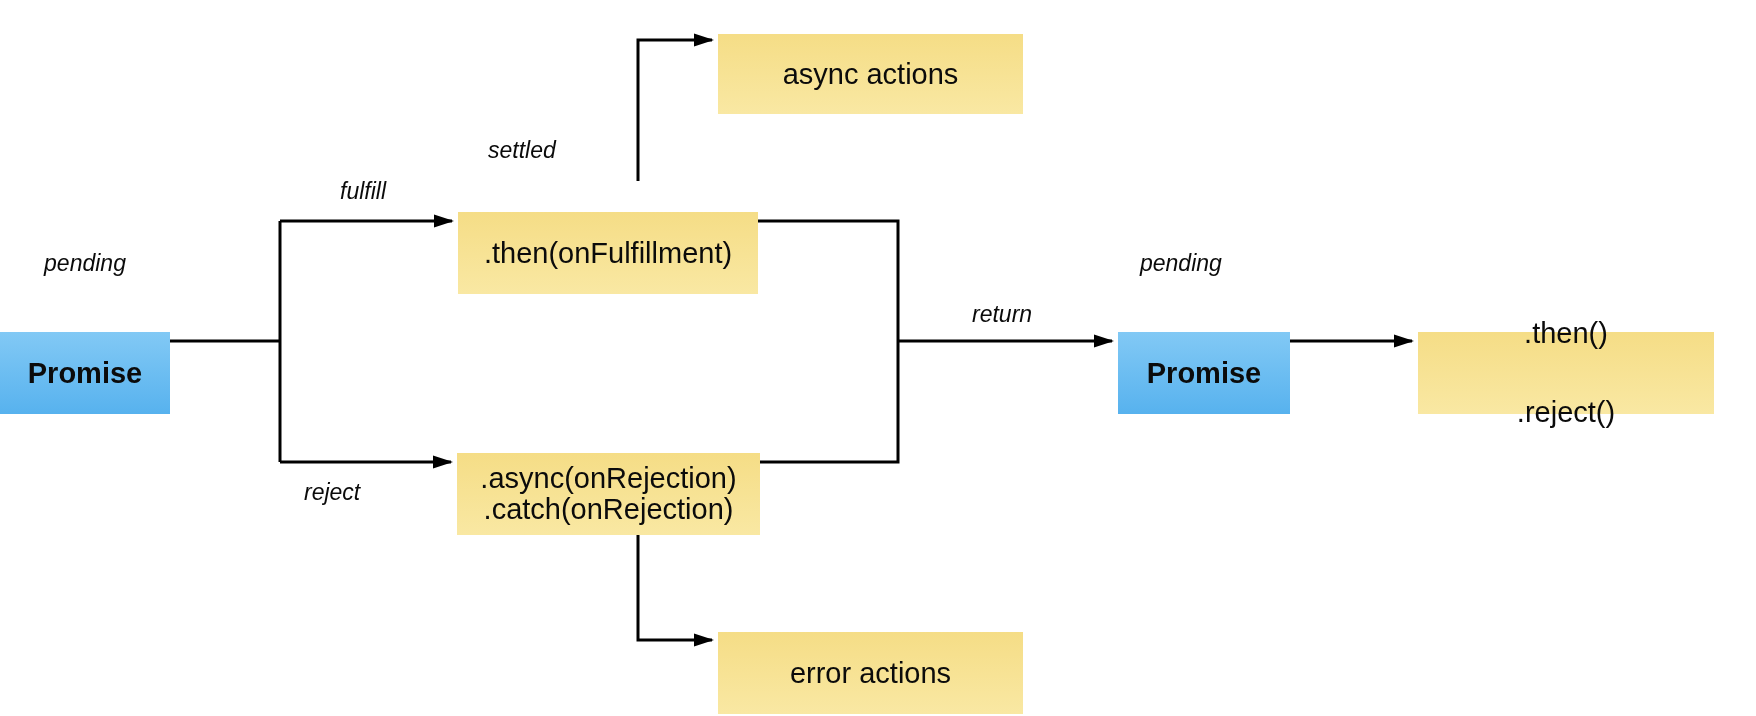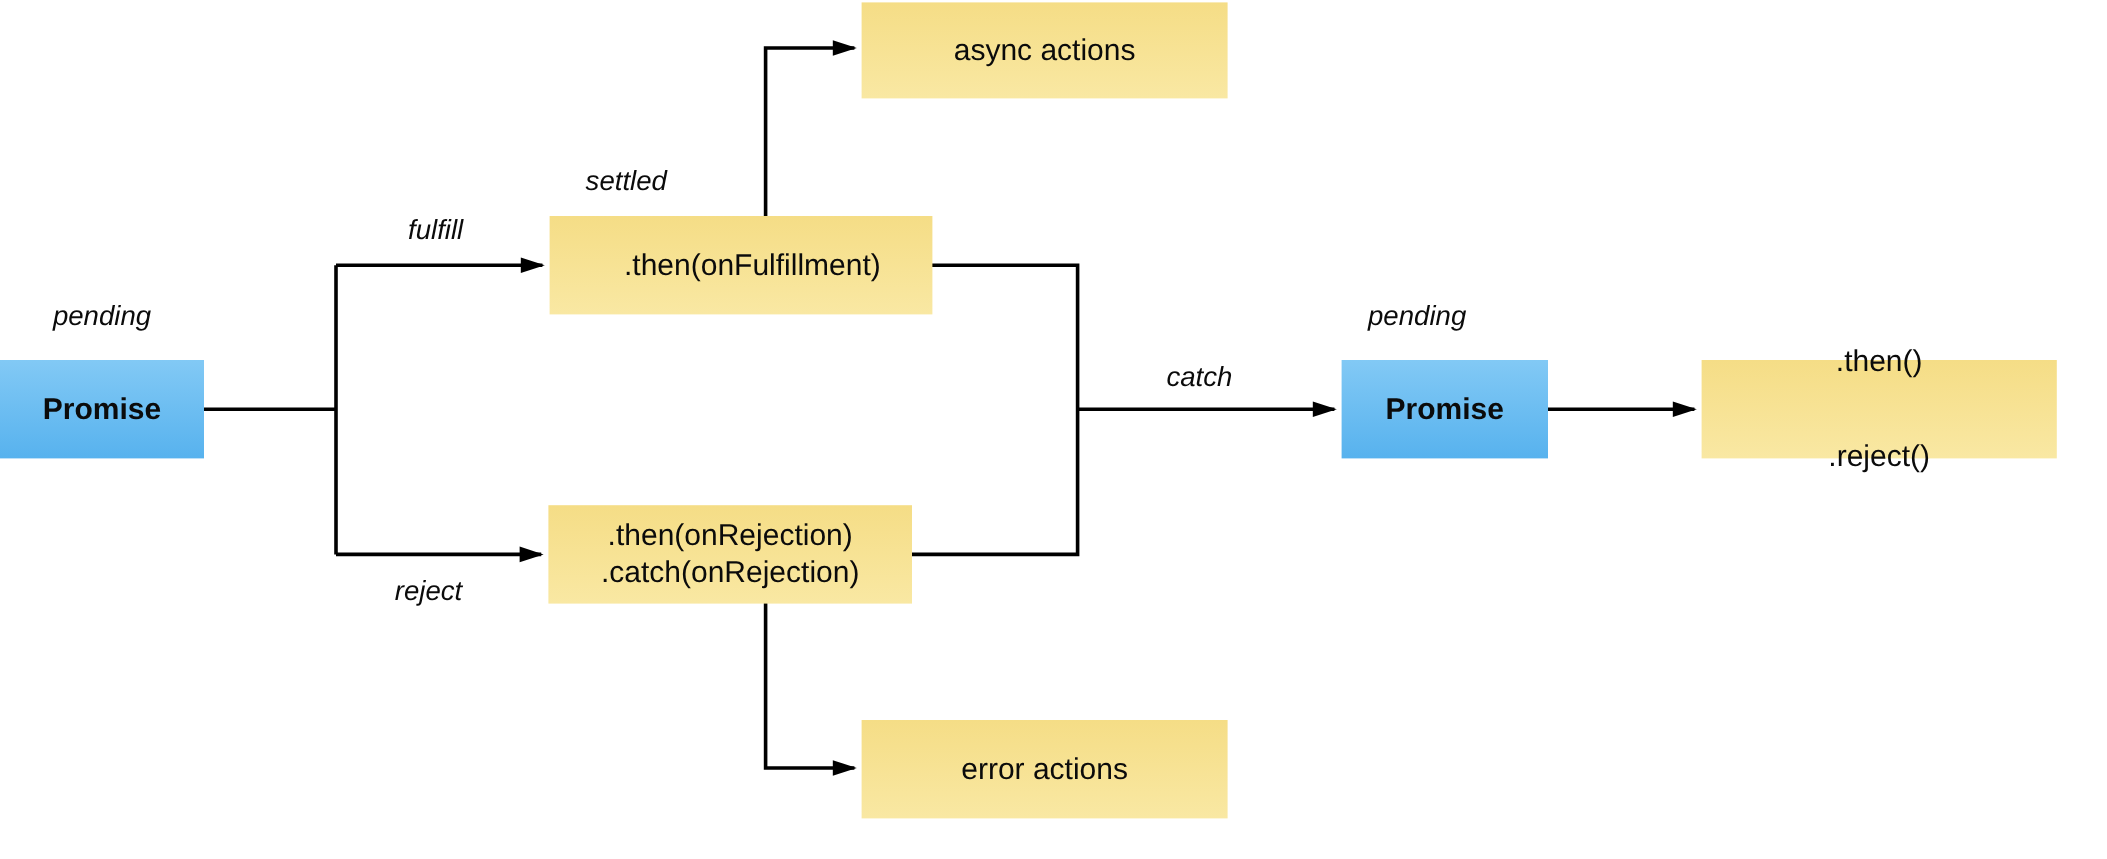"async actions" .node { font-size: 25px -> 29px; margin-top: none -> 32px }
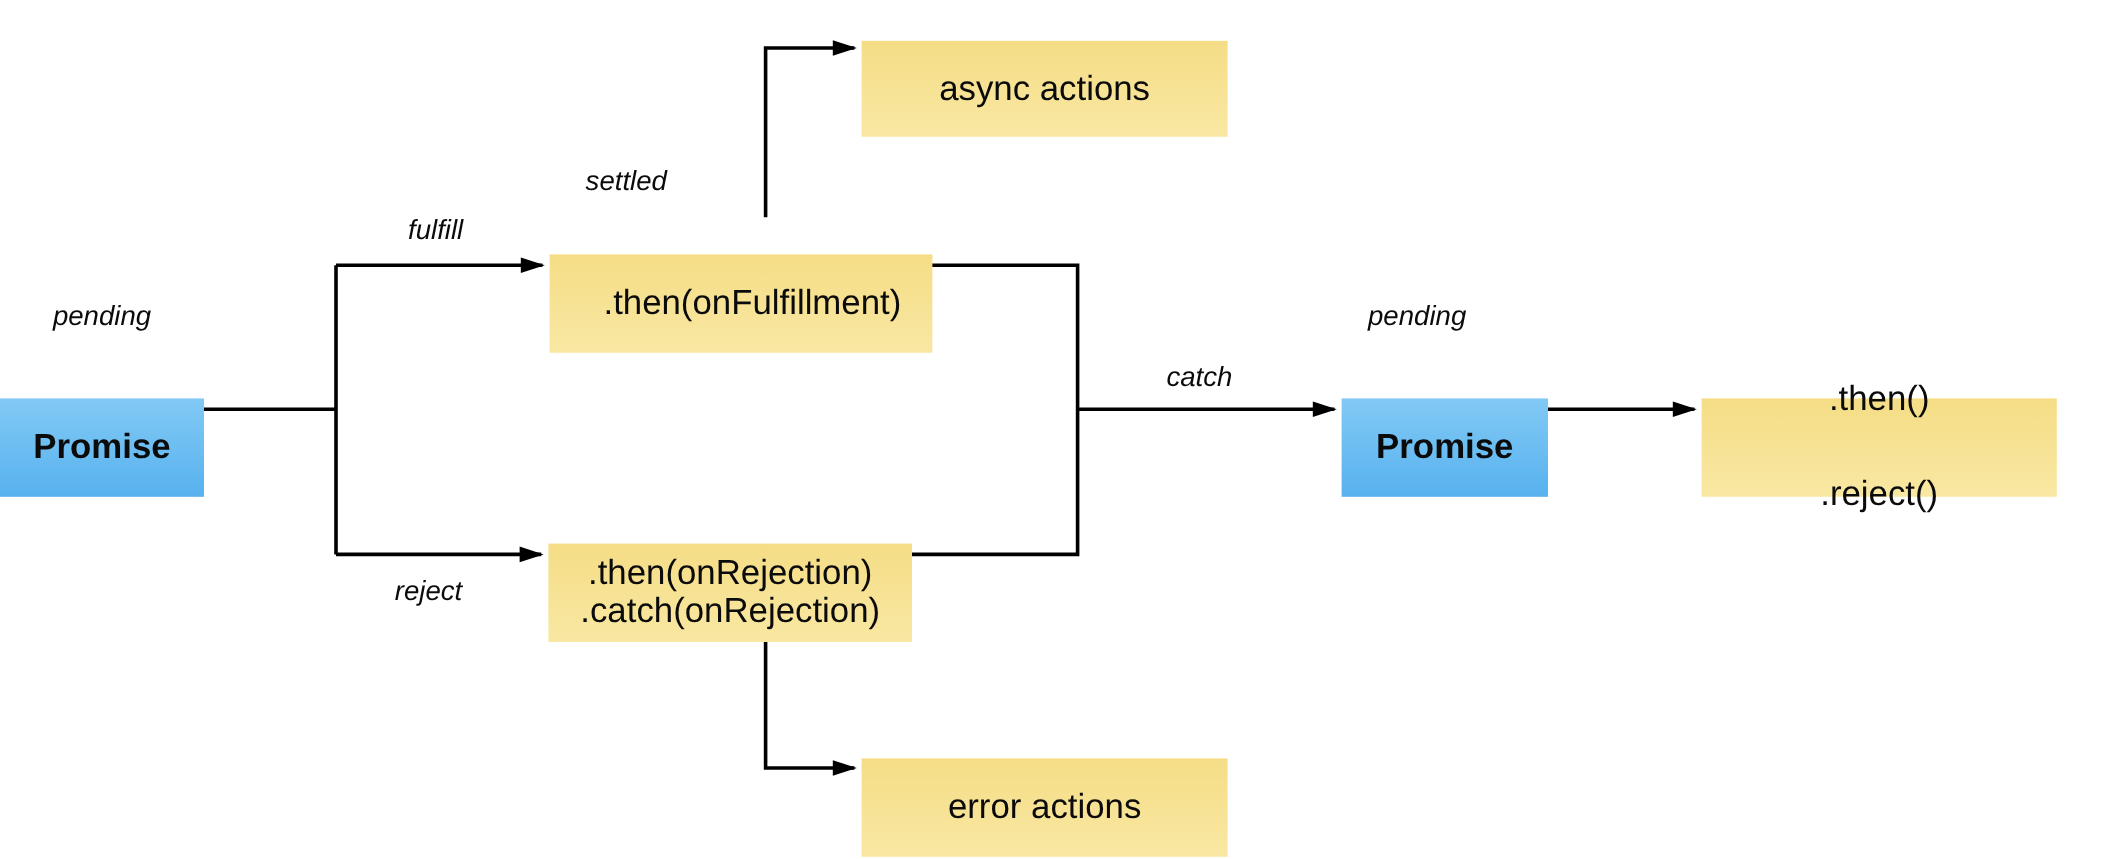".then(onFulfillment)" .n-fulfill { padding-left: 19px -> none }
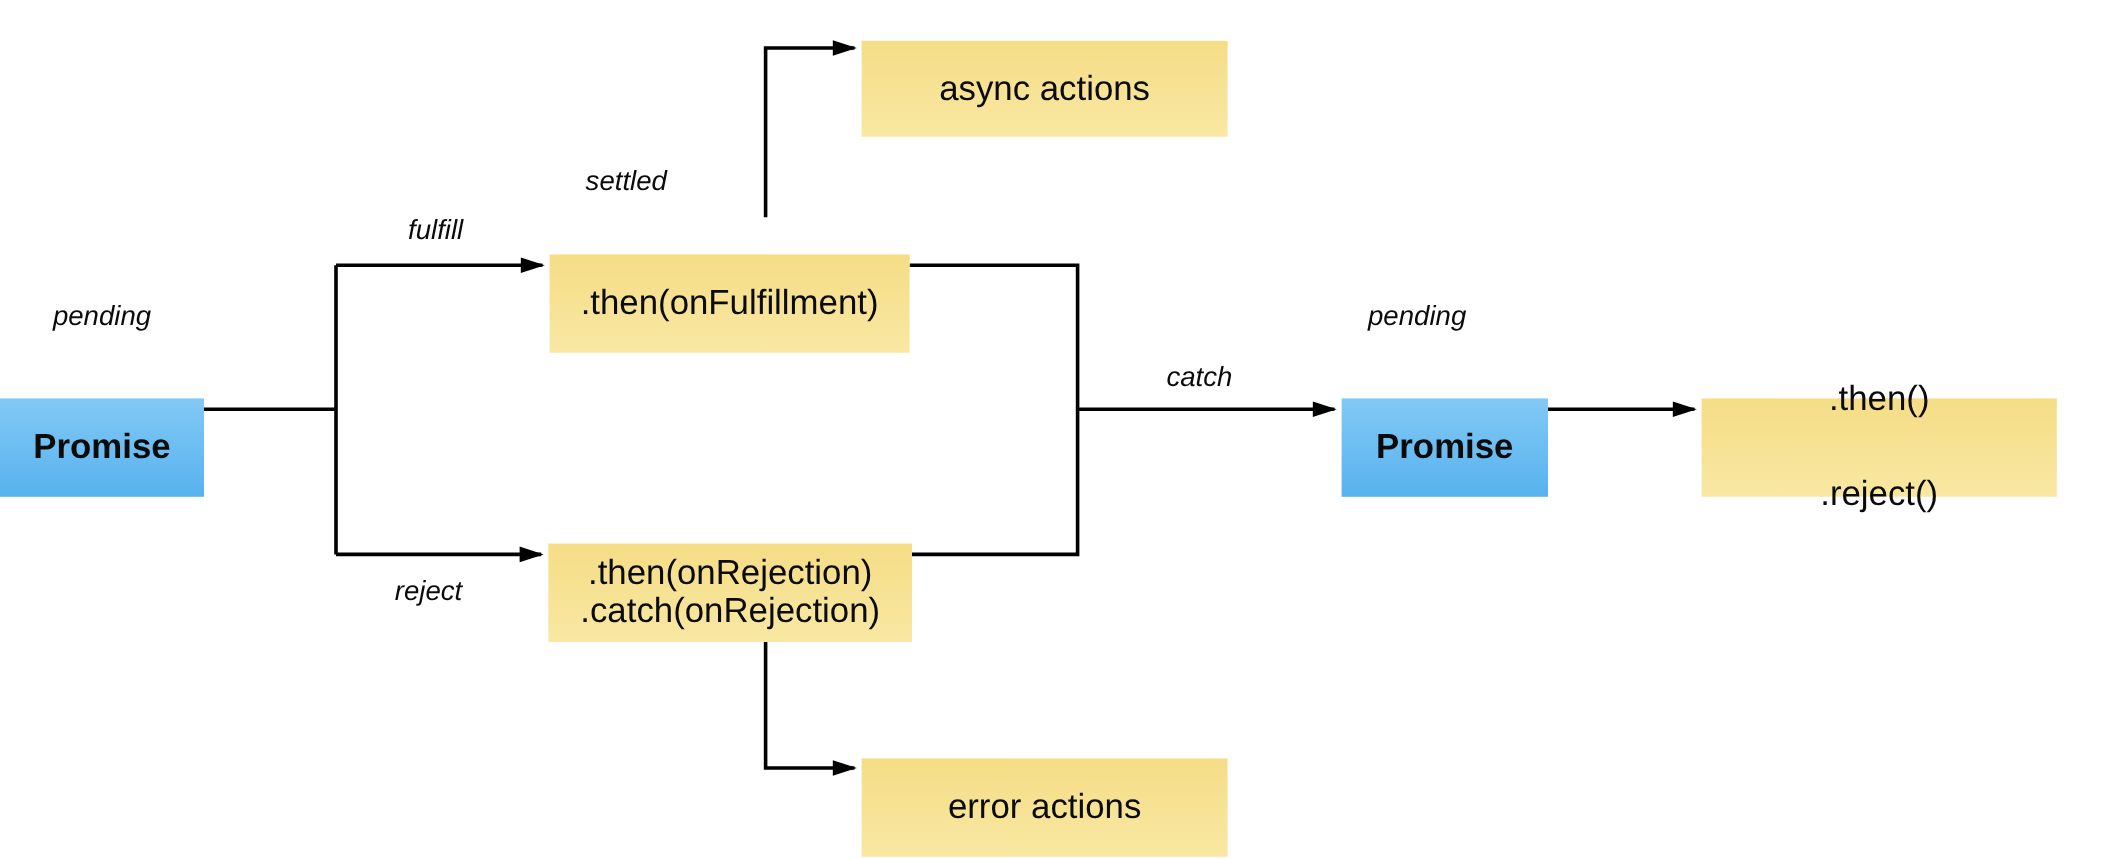"catch" div.flabel { text: catch -> return }
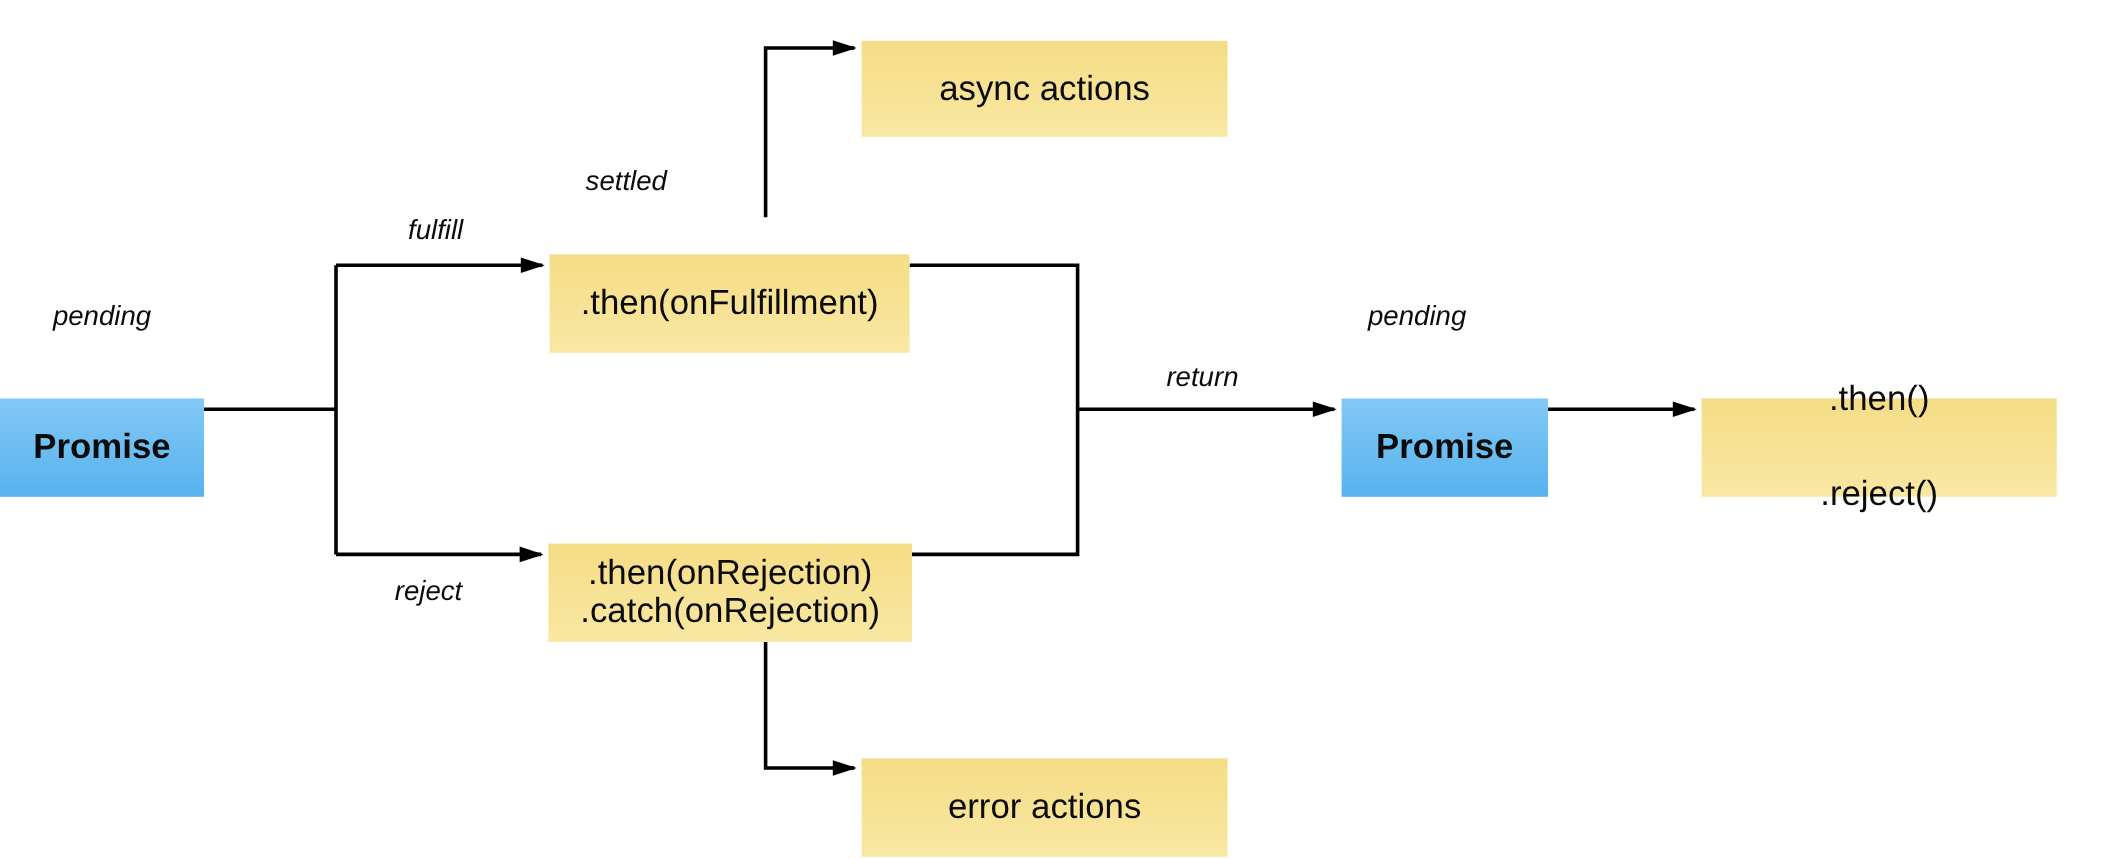"reject" .l-reject { left: 329px -> 304px }
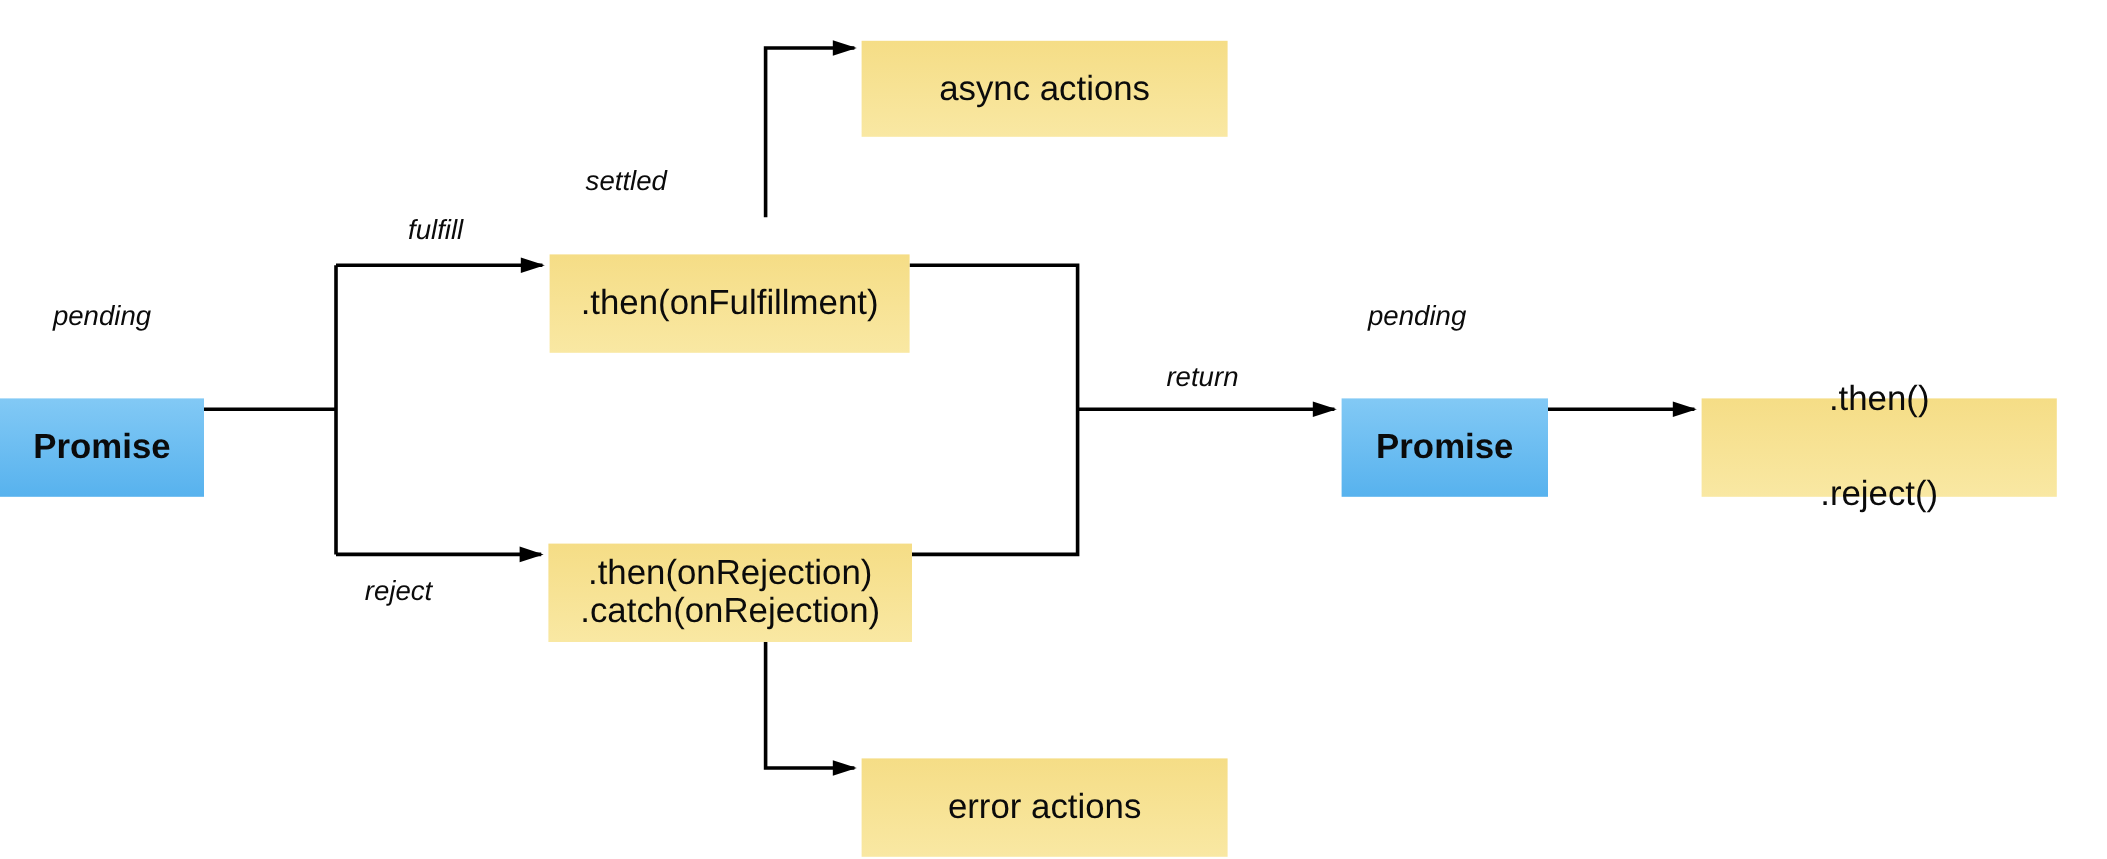".then(onRejection)" span { text: .then -> .async }
